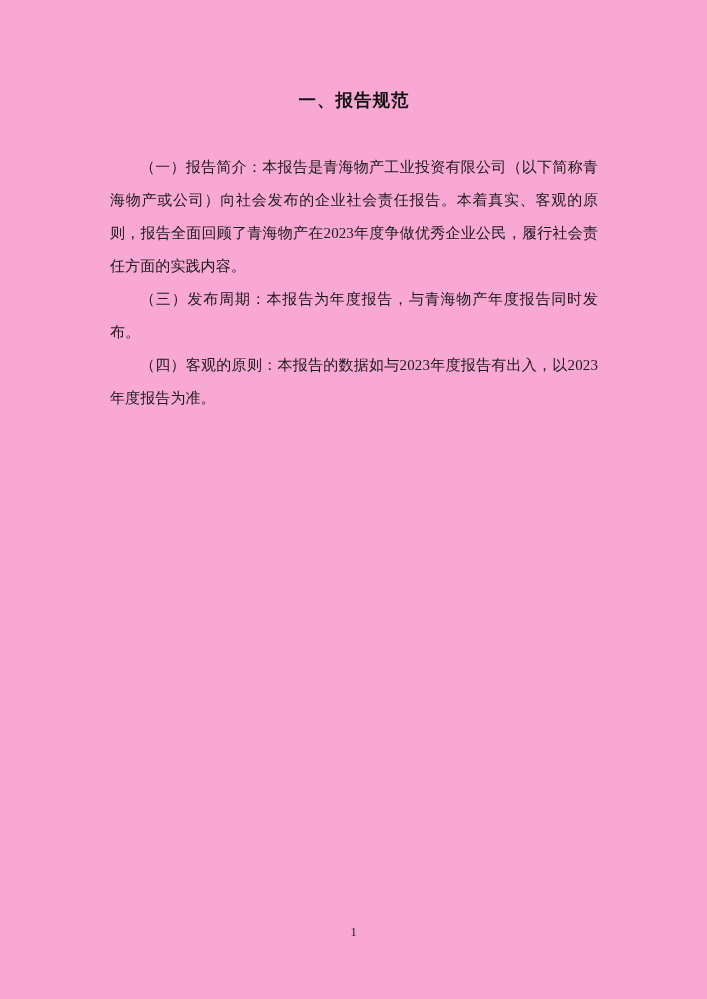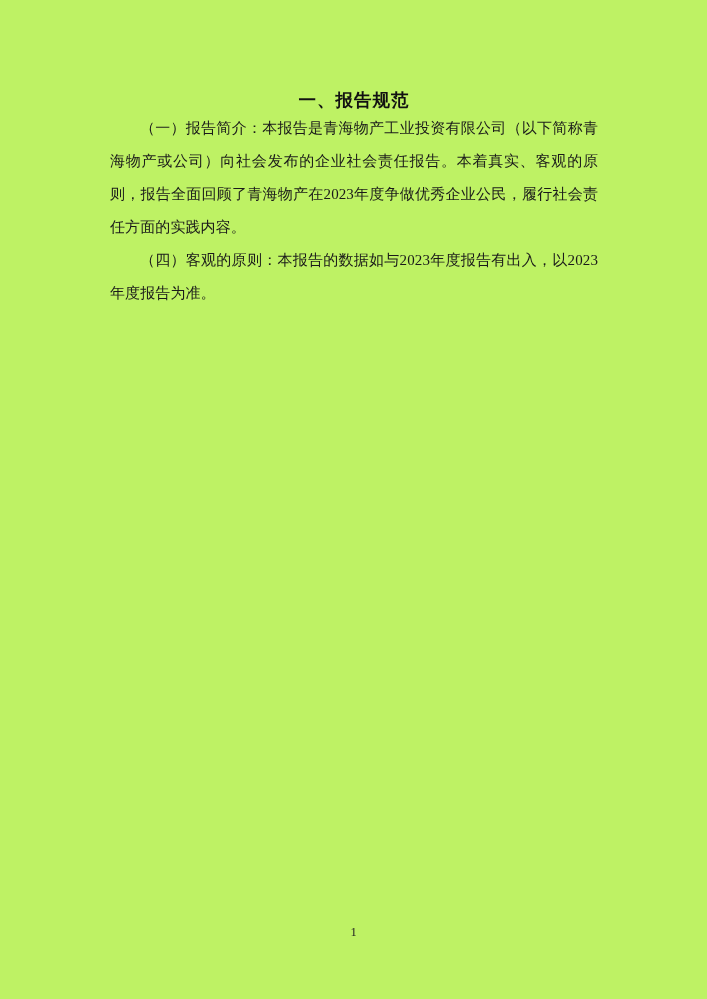"一、报告规范" .page { background: #bef264 -> #f9a8d4 }
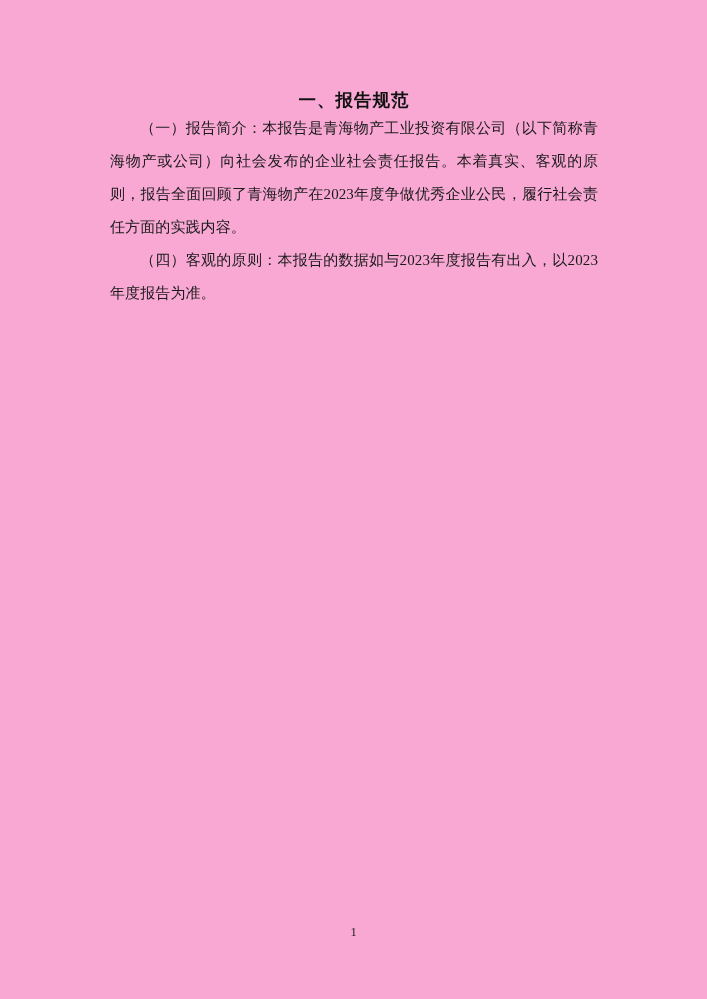"（一）报告简介：本报告是青海物产工业投资有限公司（以下简称青海物产或公司）向社会" .para.first { margin-top: none -> 39px }
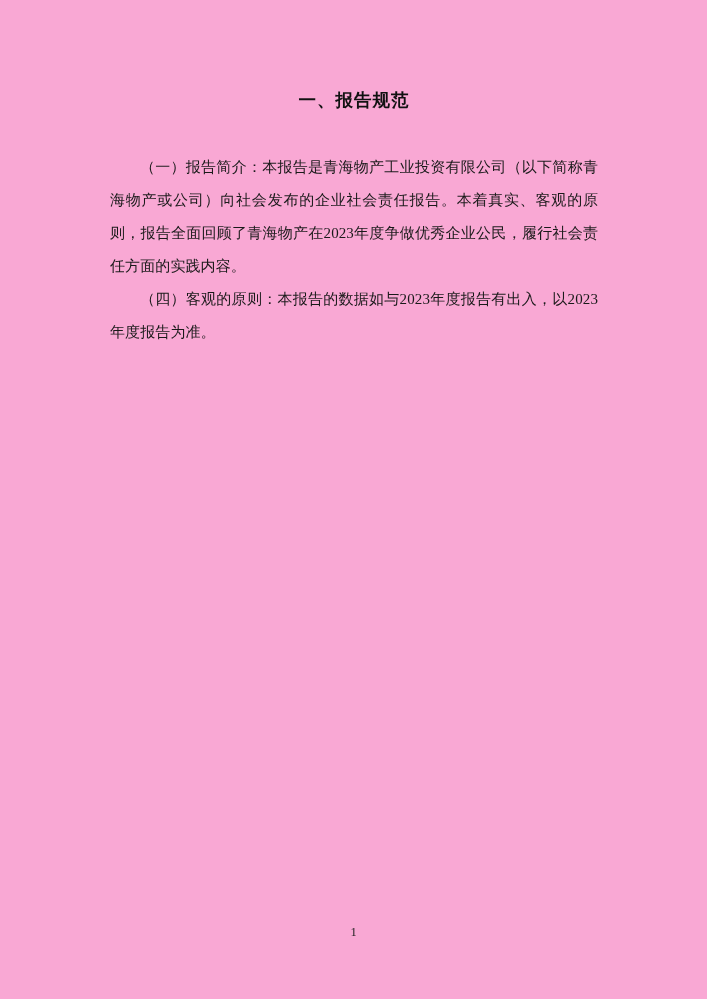"（三）发布周期：本报告为年度报告，与青海物产年度报告同时发布。" p.para { html: none -> <p>（三）发布周期：本报告为年度报告，与青海物产年度报告同时发布。</p> }
